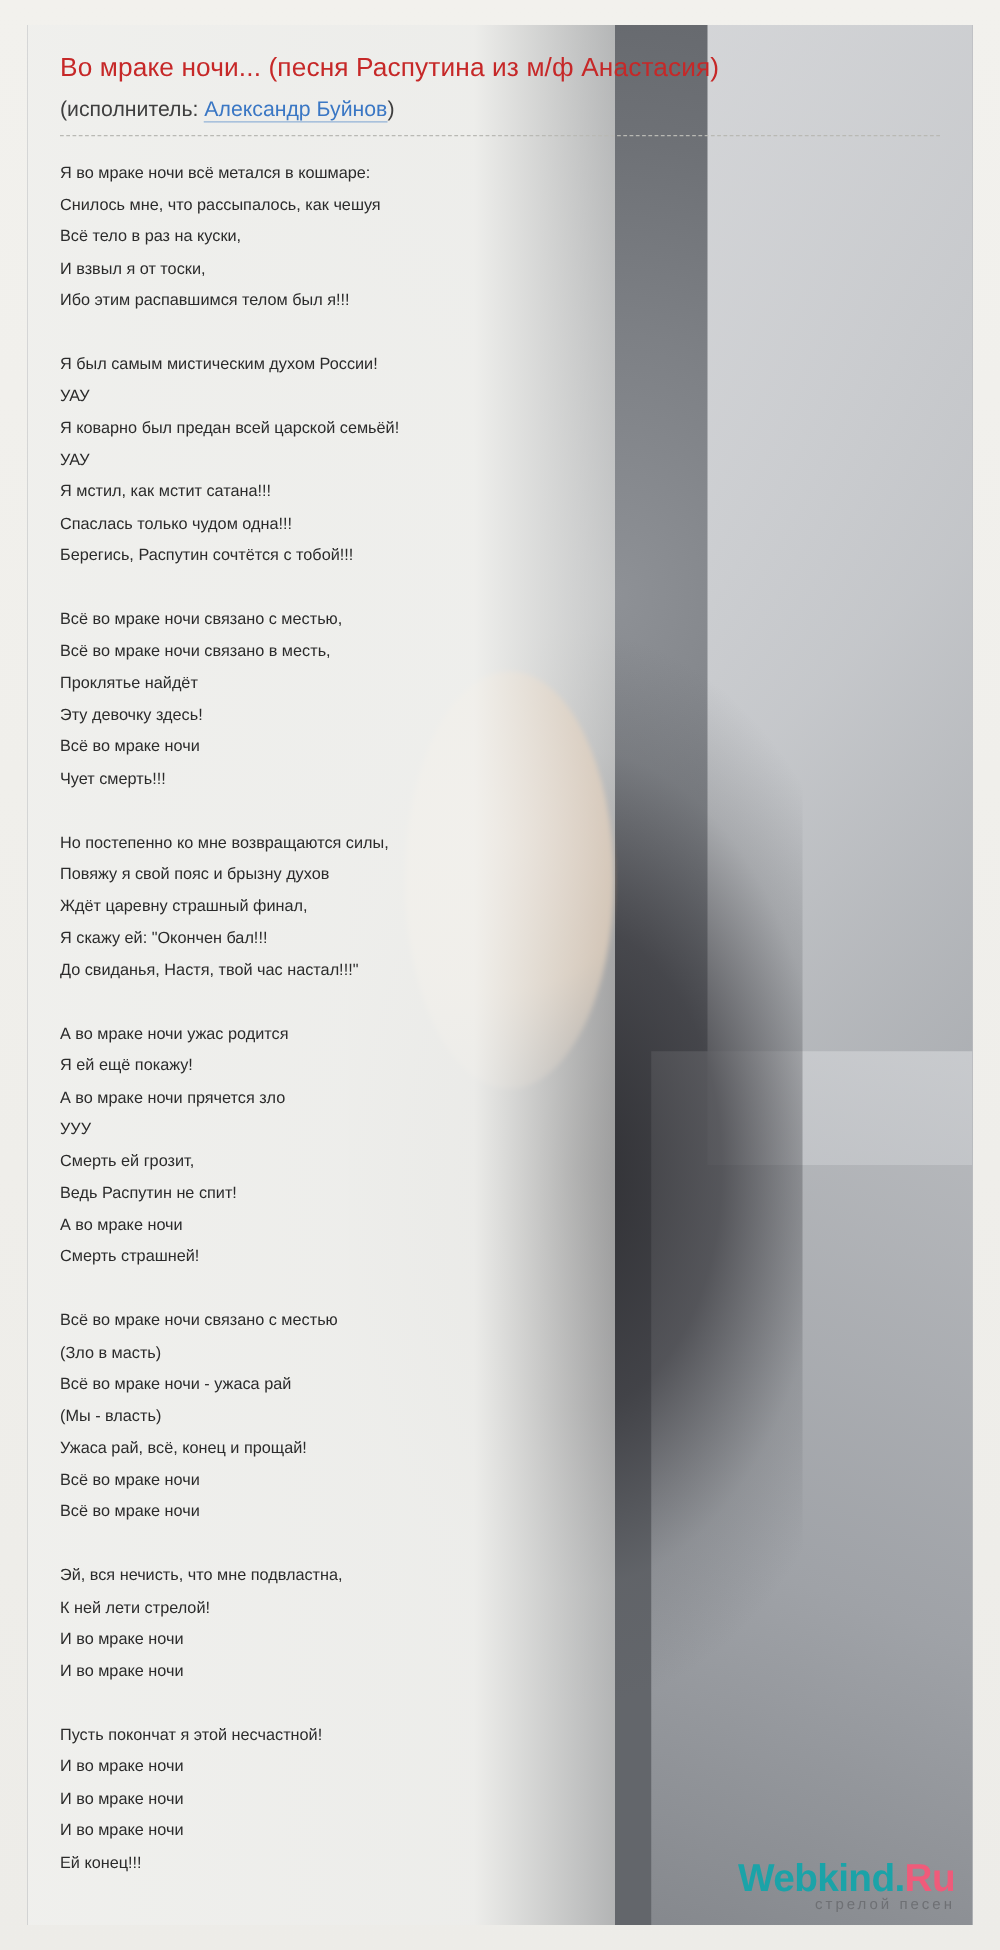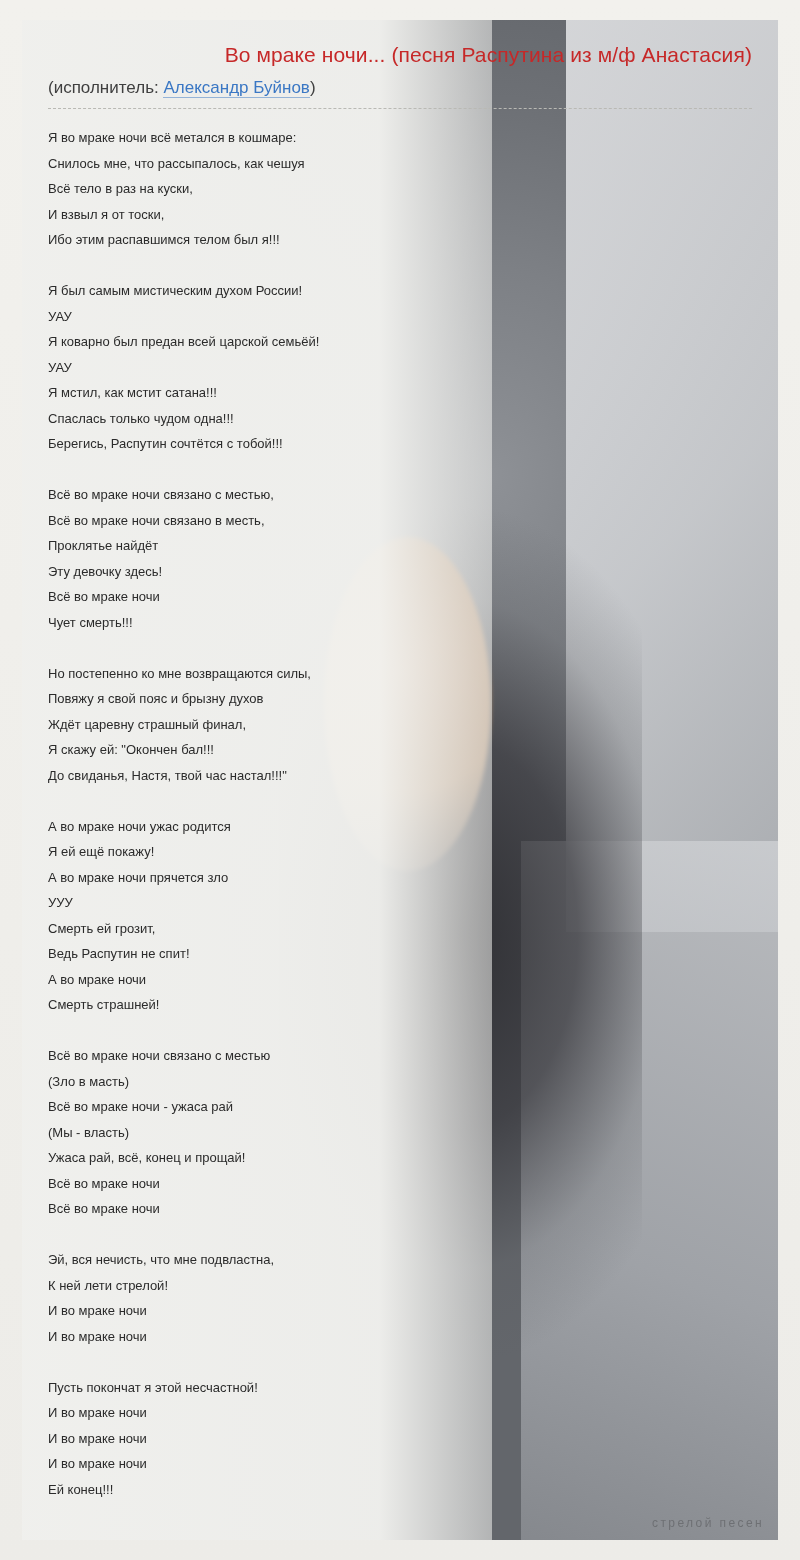"Во мраке ночи... (песня Распутина" .song-title { text-align: right -> none }
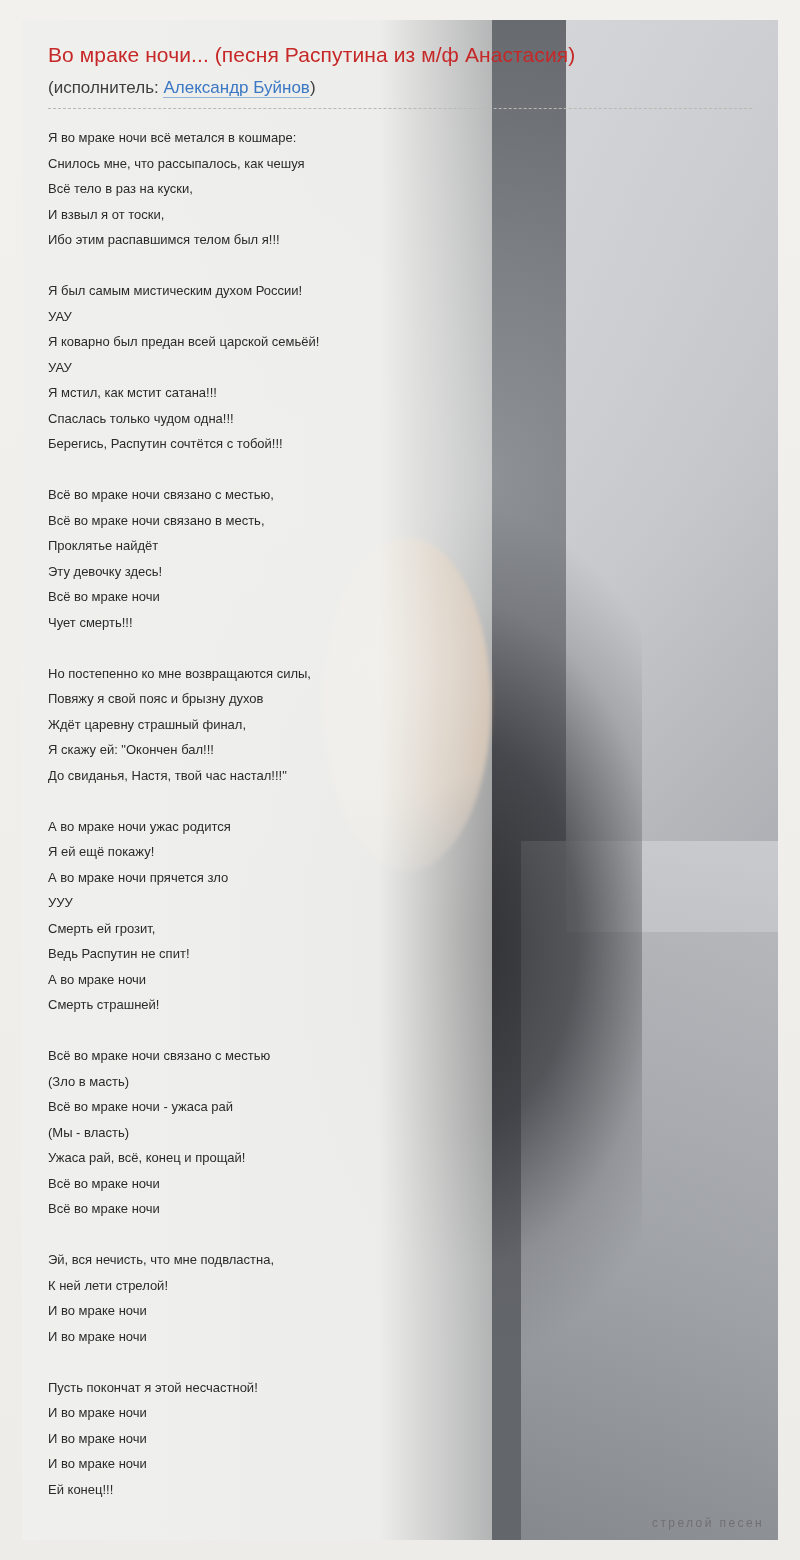"Webkind.Ru" div.wk { html: none -> <div><span>Webkind</span><span>.</span><span>Ru</span></div> }
